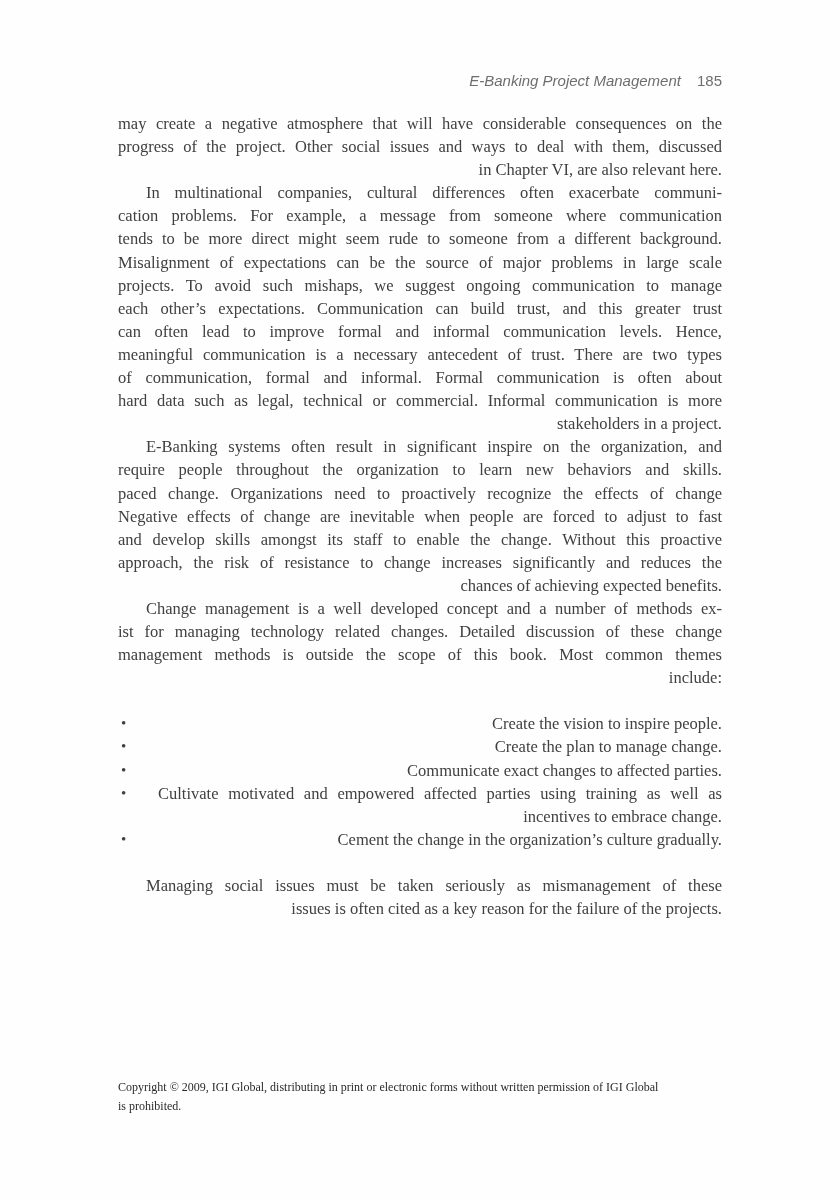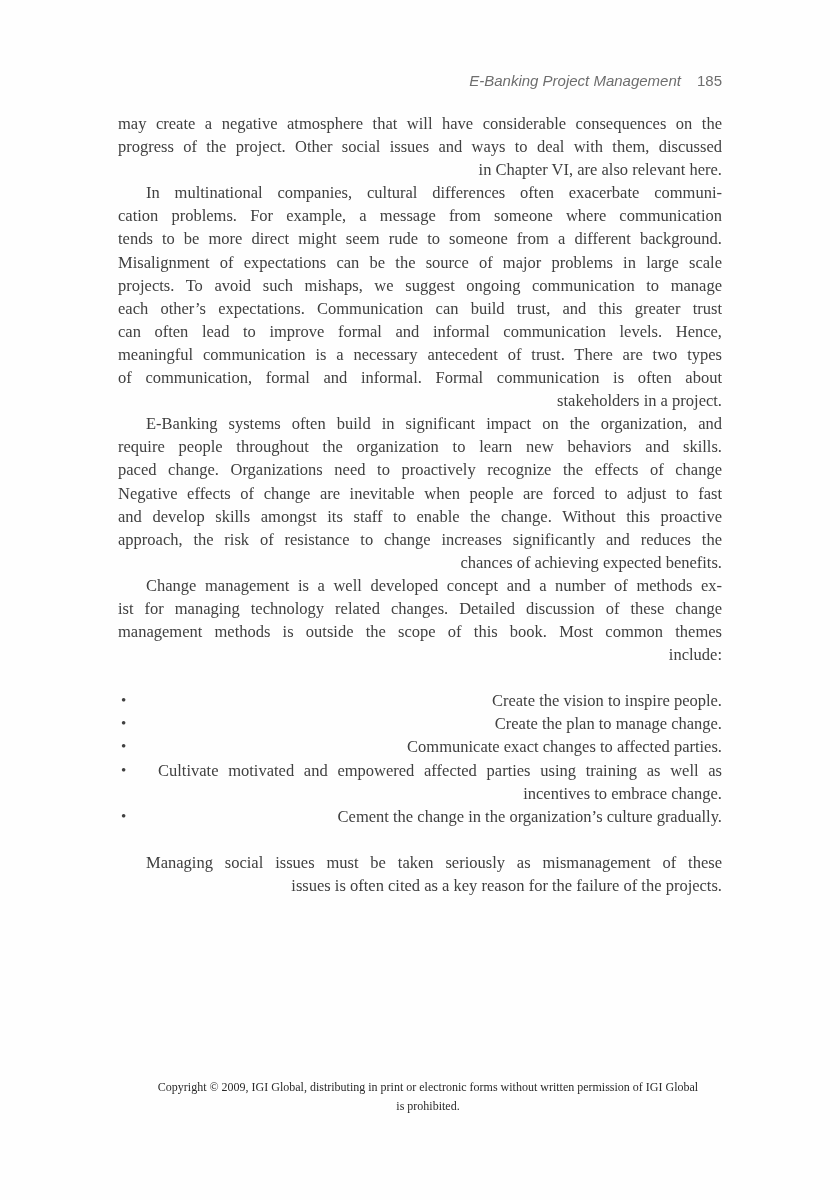"hard data such as legal," div.line { html: none -> <div>hard data such as legal, technical or commercial. Informal communication is more</div> }
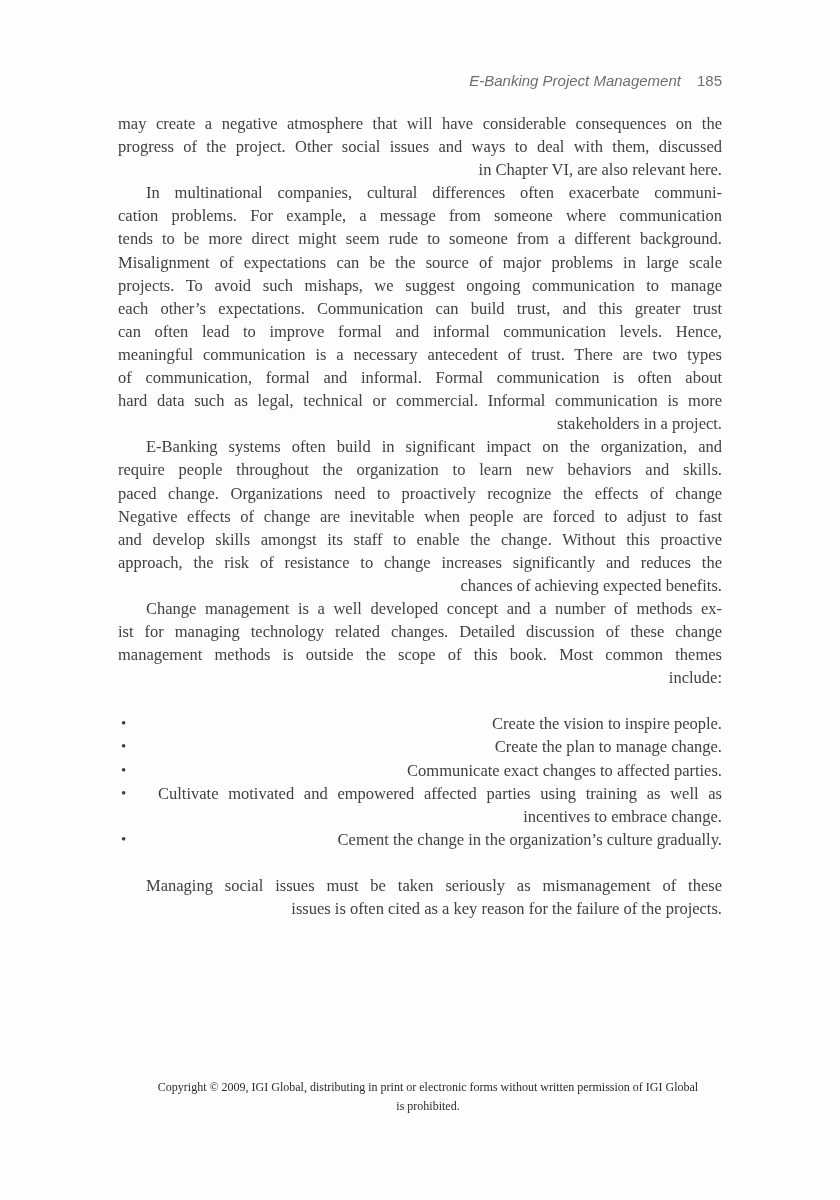"E-Banking systems often build in" div.line { text: build in significant impact -> result in significant inspire }
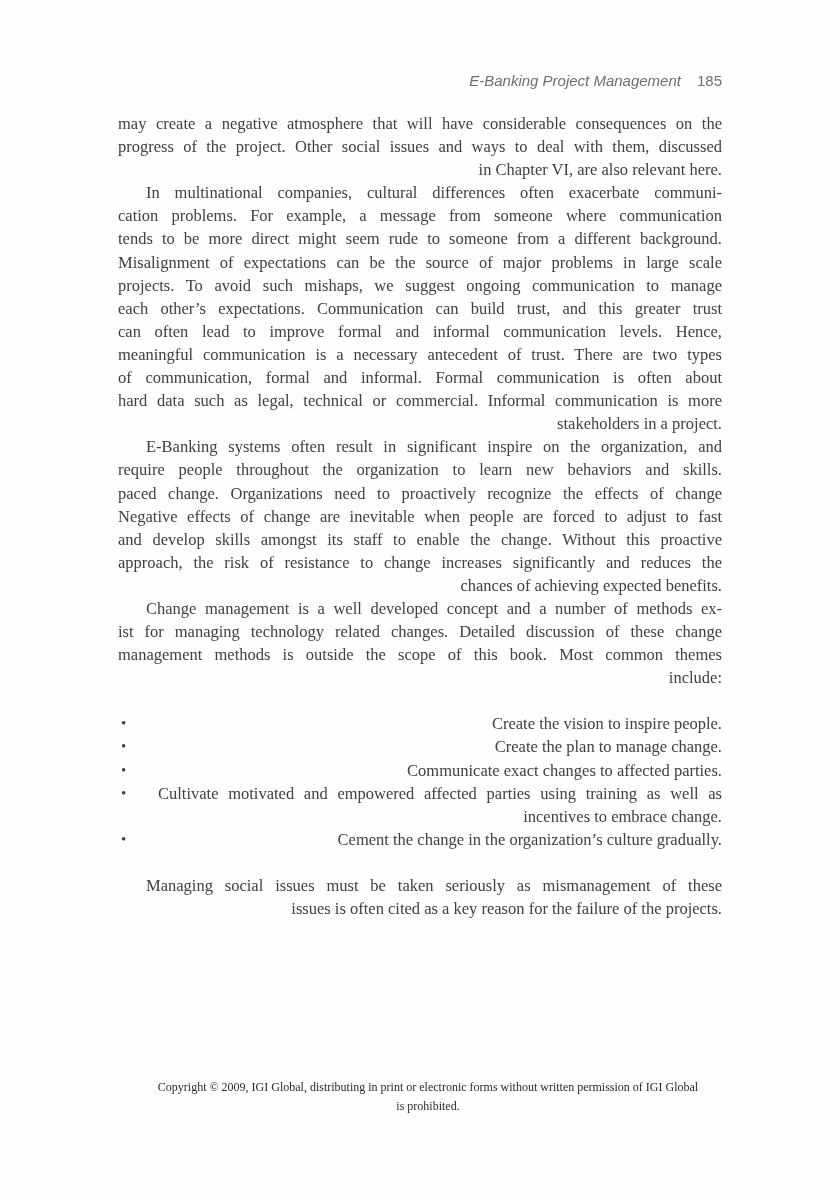"Copyright © 2009, IGI Global," .page-footer { text-align: center -> none }
